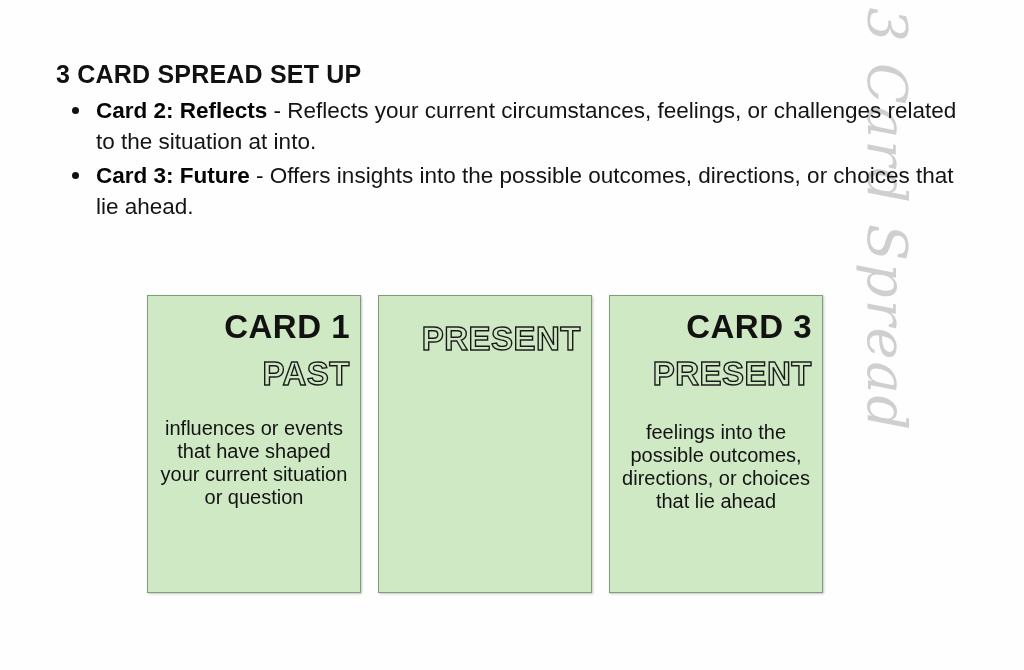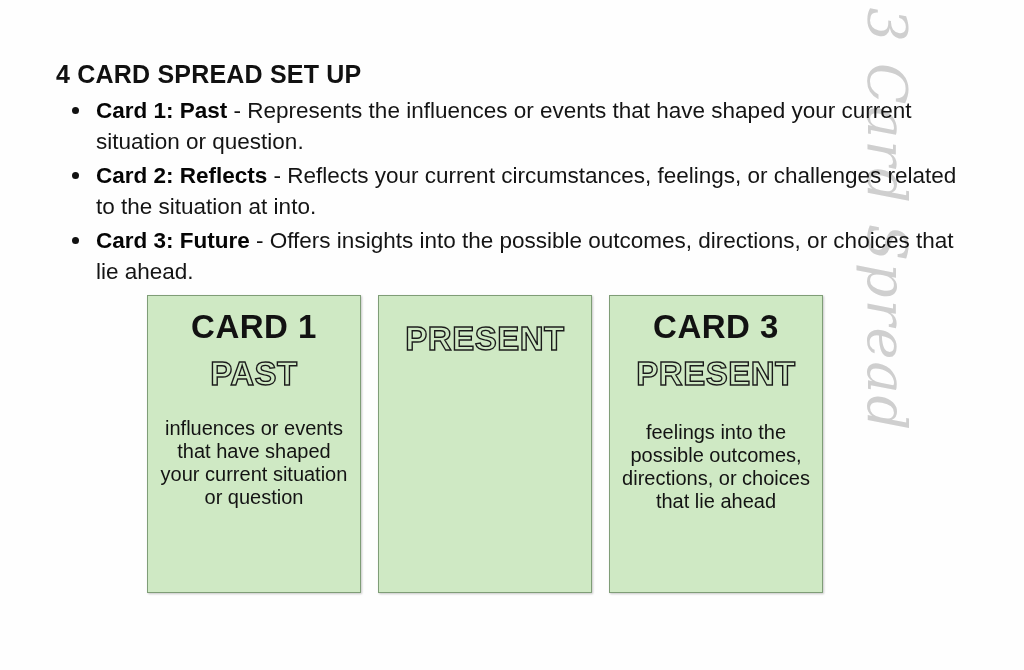"4 CARD SPREAD SET UP" h1.doc-title { text: 4 -> 3 }
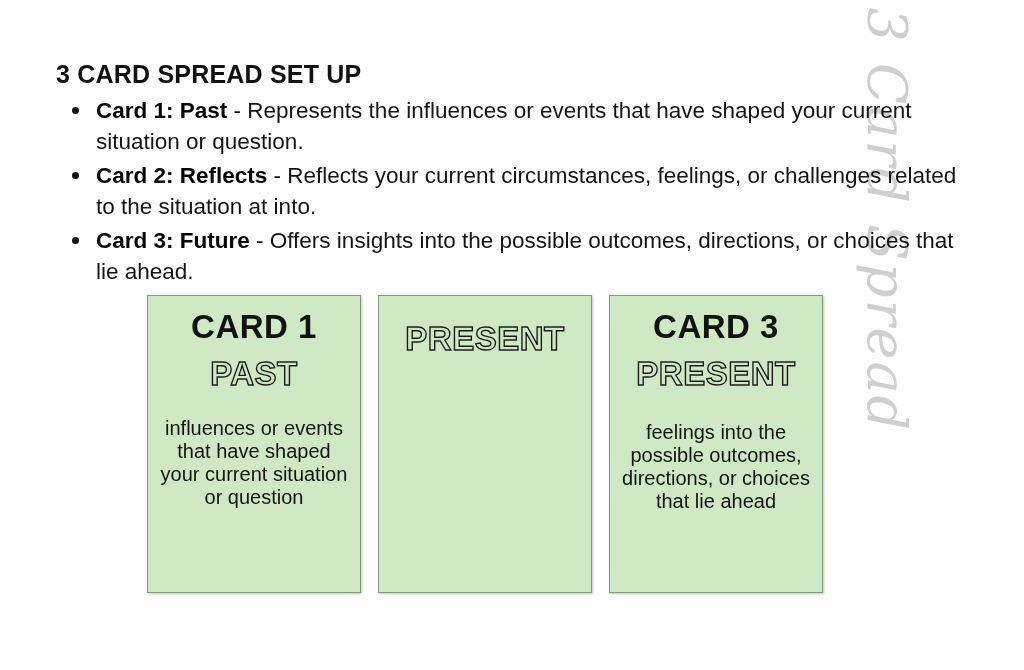"Card 1: Past - Represents" li.bullet-item { html: <li> <span>Card 1: Past</span><span> - Represents the influences or events that have shaped your current situation or question.</span> </li> -> none }
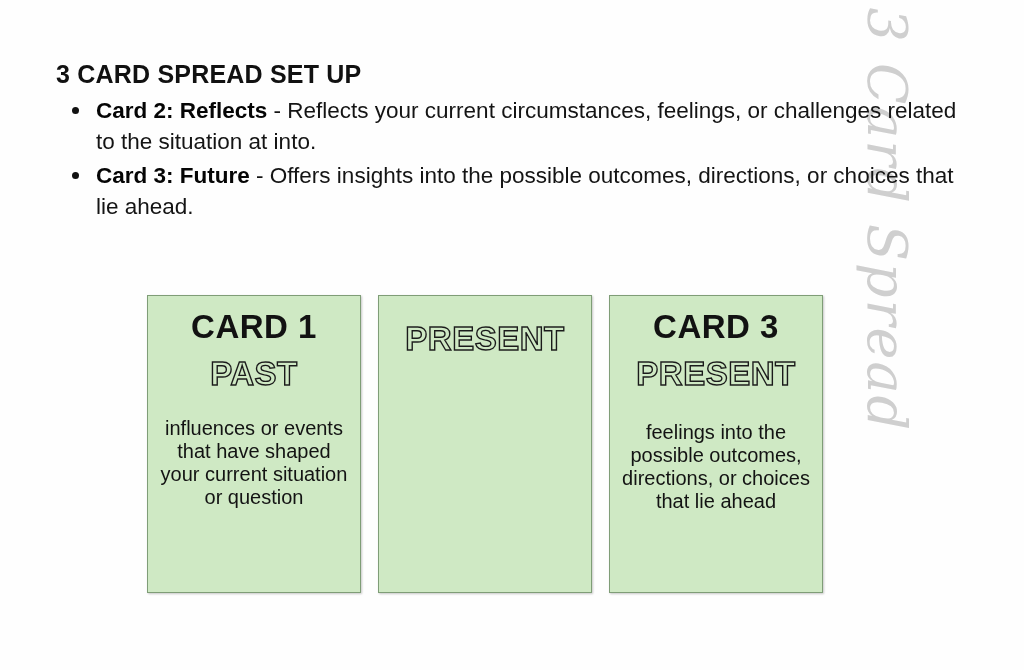"CARD 1" .card { align-items: center -> flex-end }
